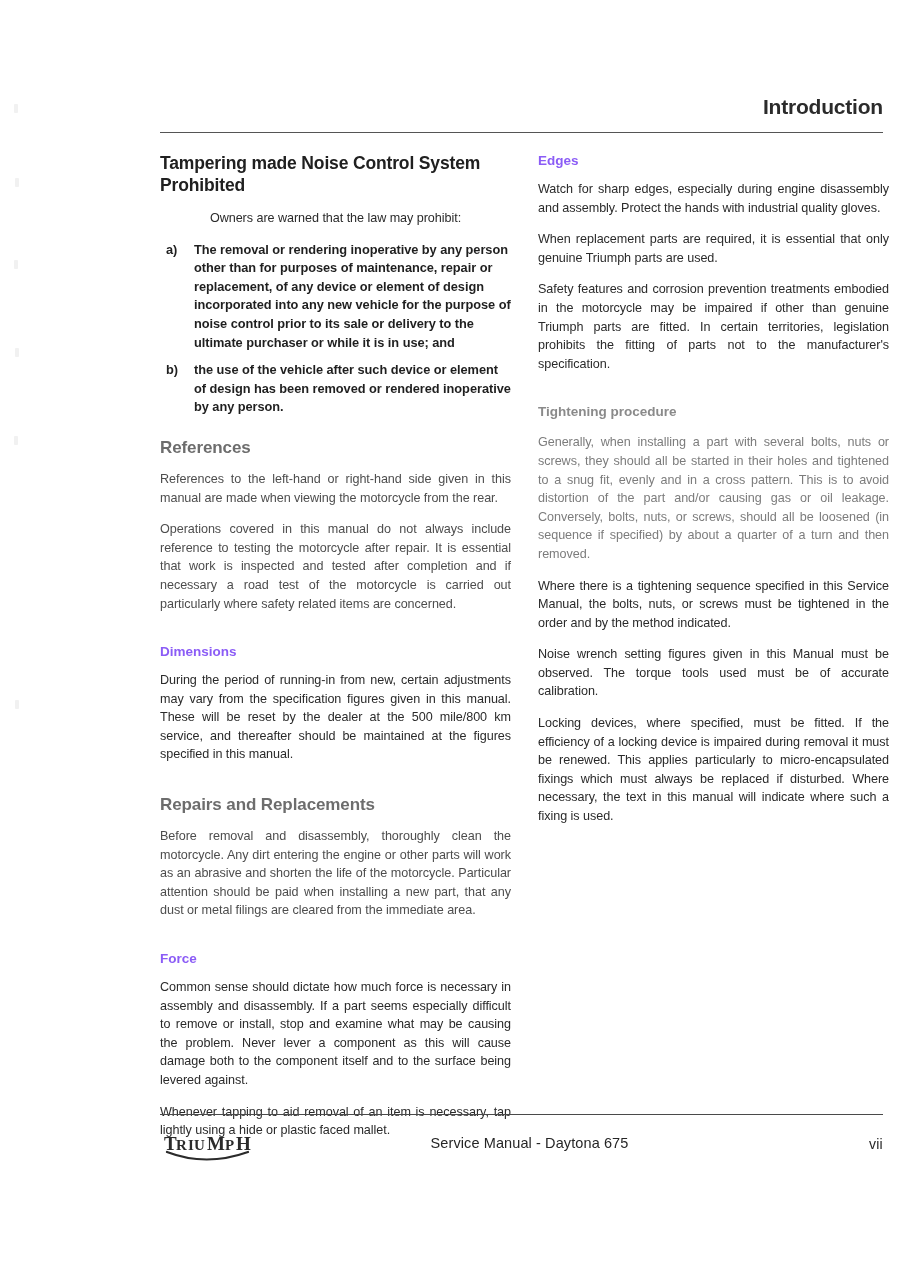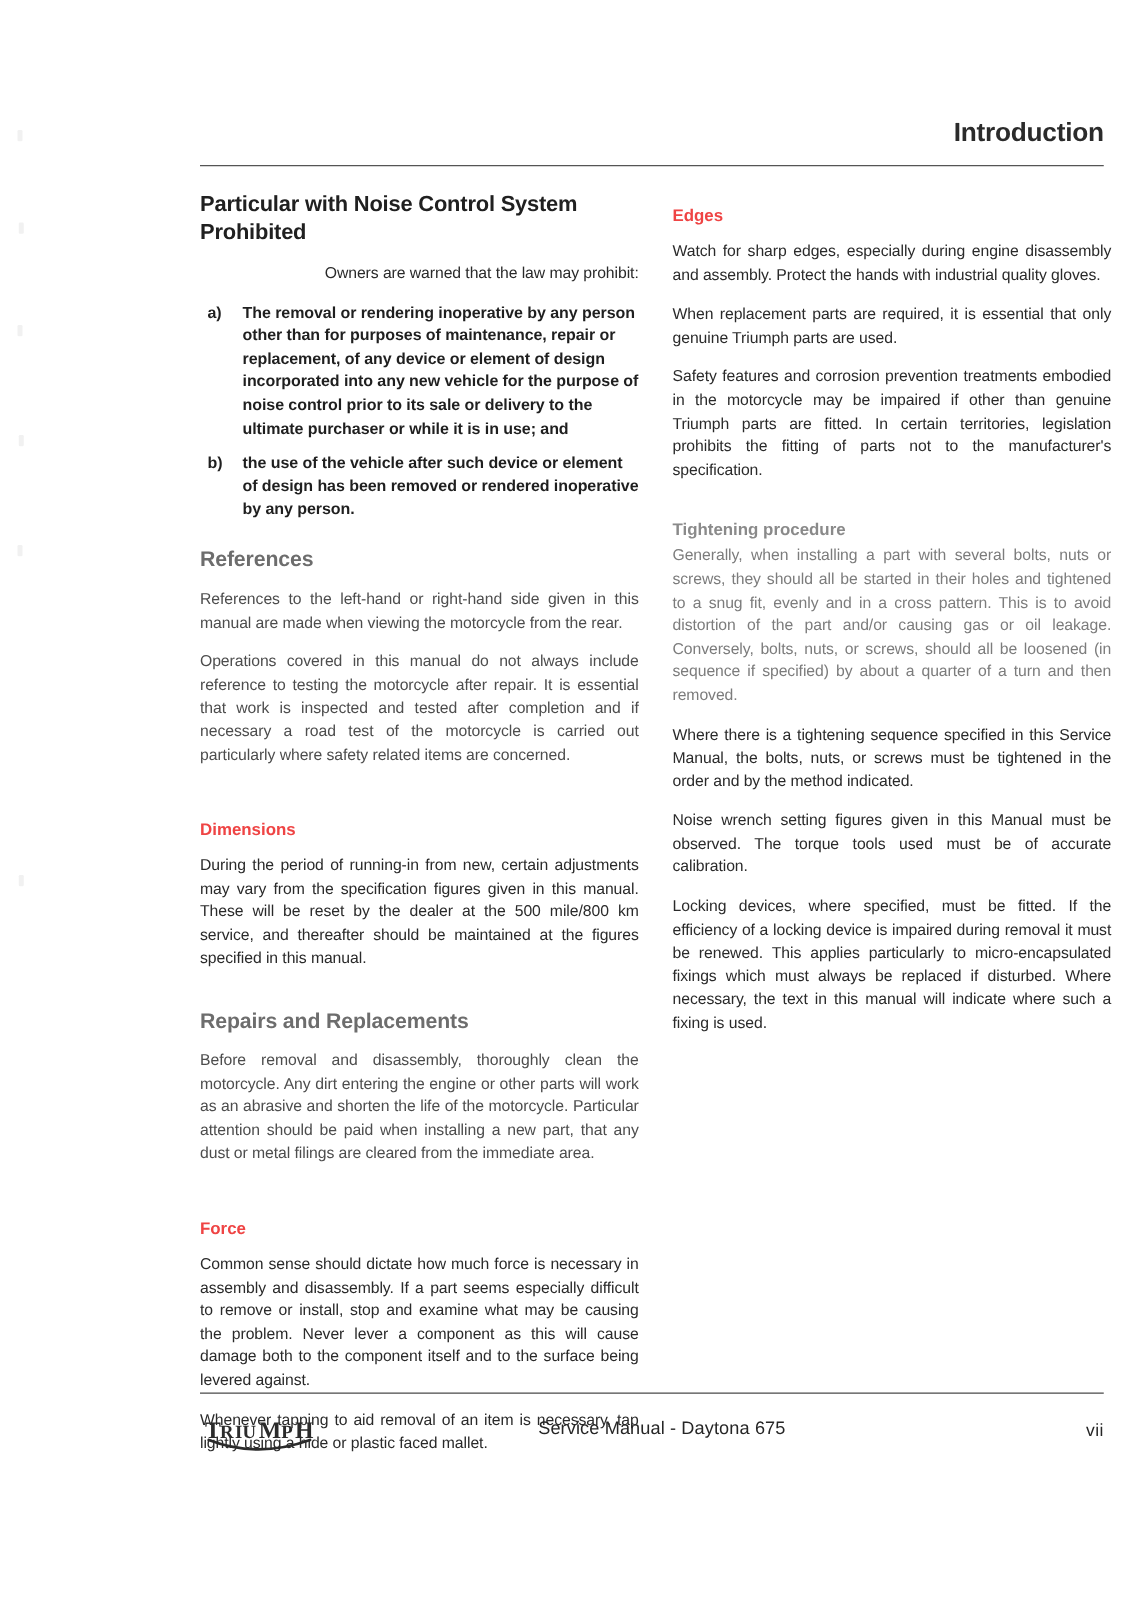"Particular with Noise Control System" h2.h-major { text: Particular with -> Tampering made }
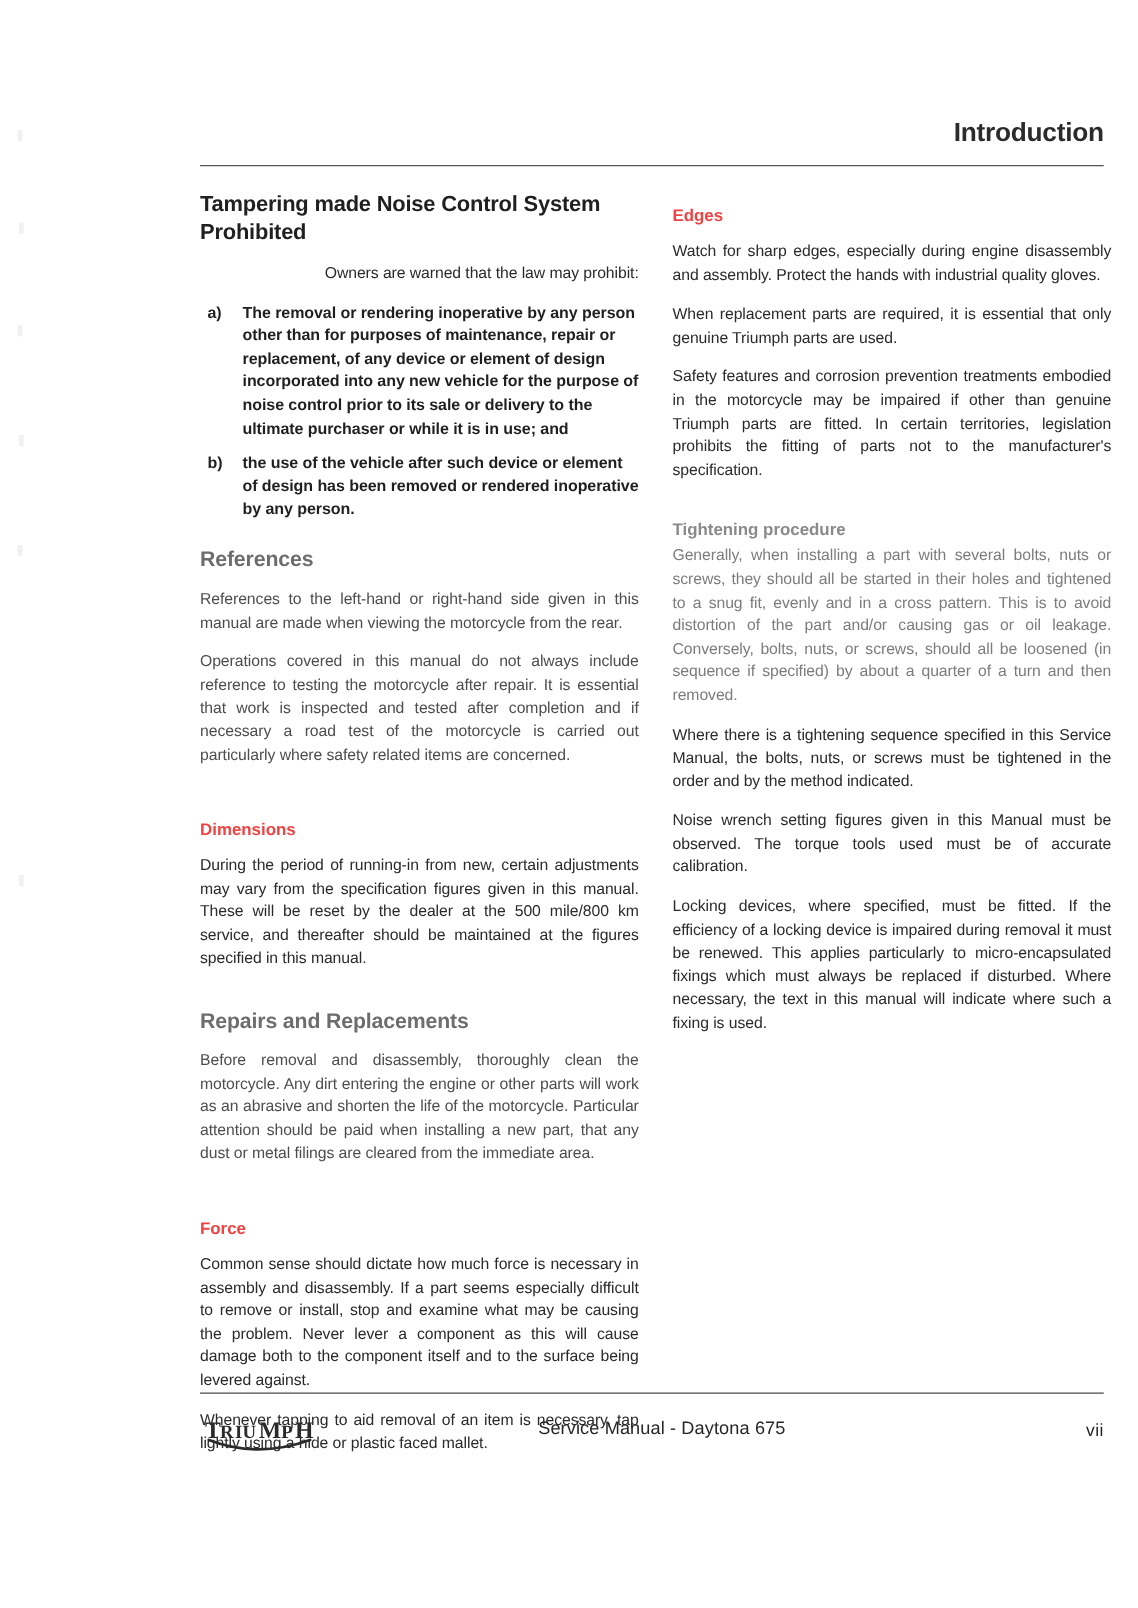"Edges" .h-sub { color: #ef4444 -> #8b5cf6; margin: 12px 0 10px 0 -> 0 0 10px 0 }
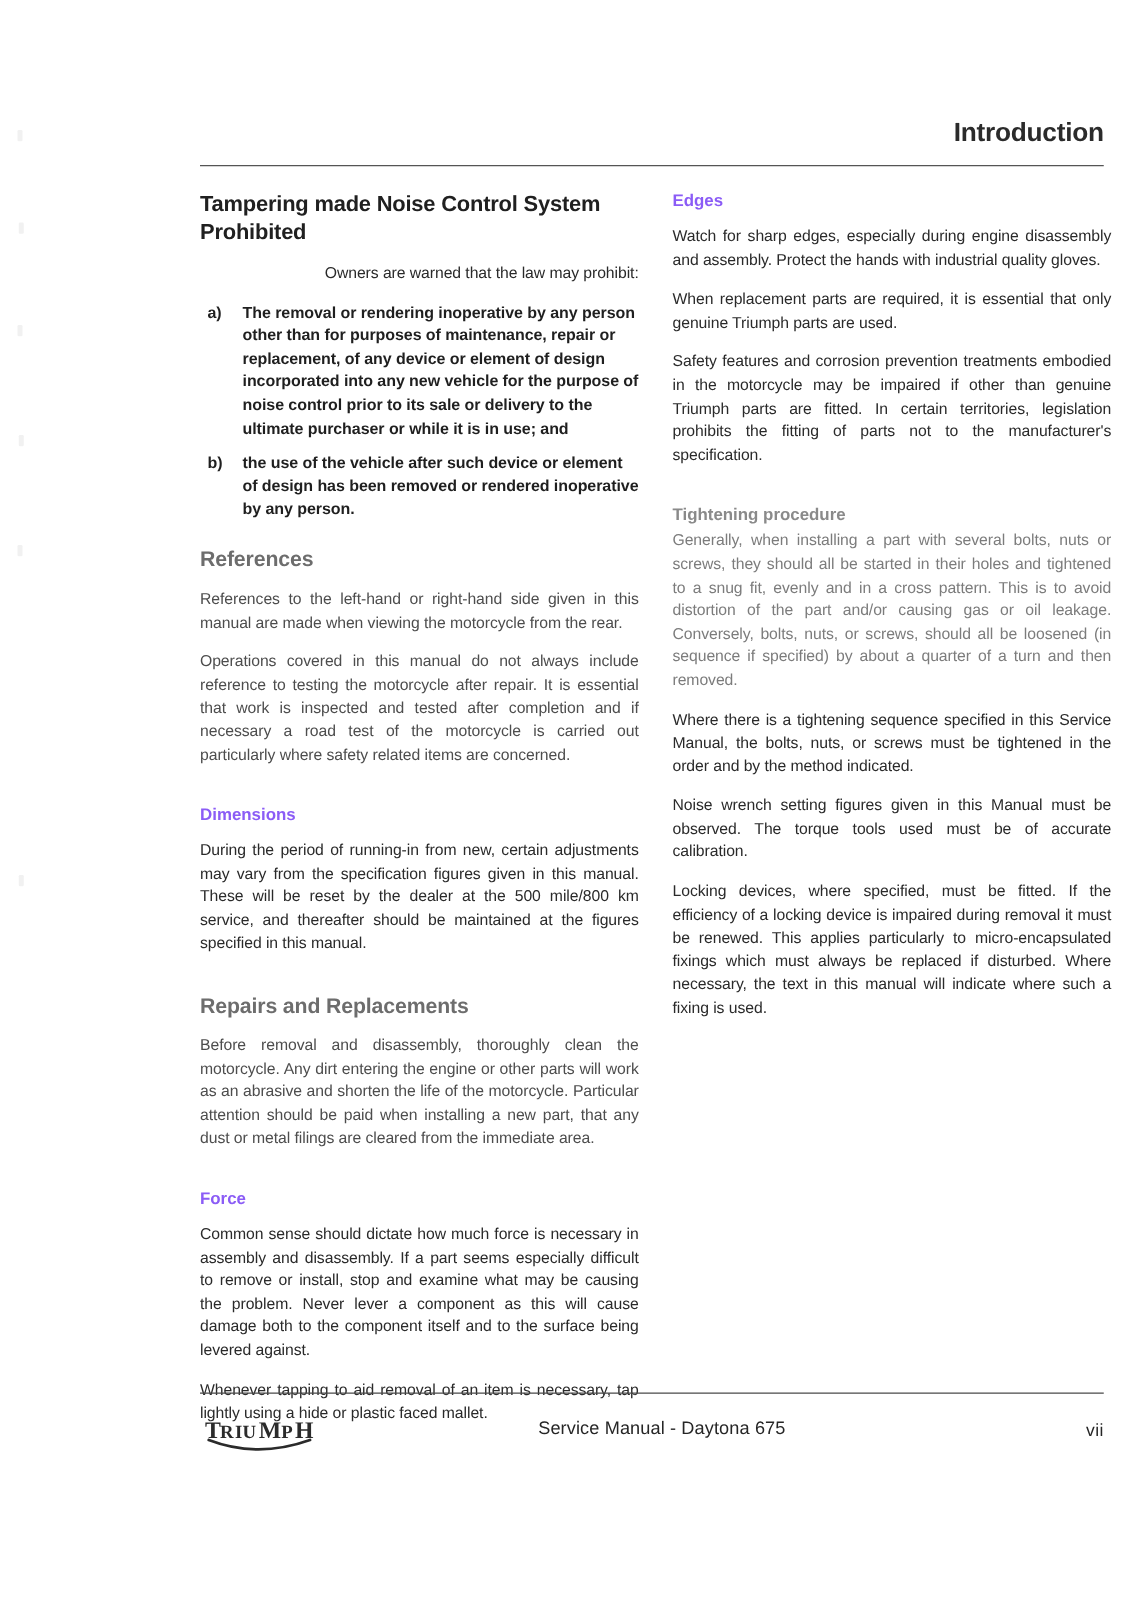"Owners are warned that the" p.body.lead { text-align: right -> center }
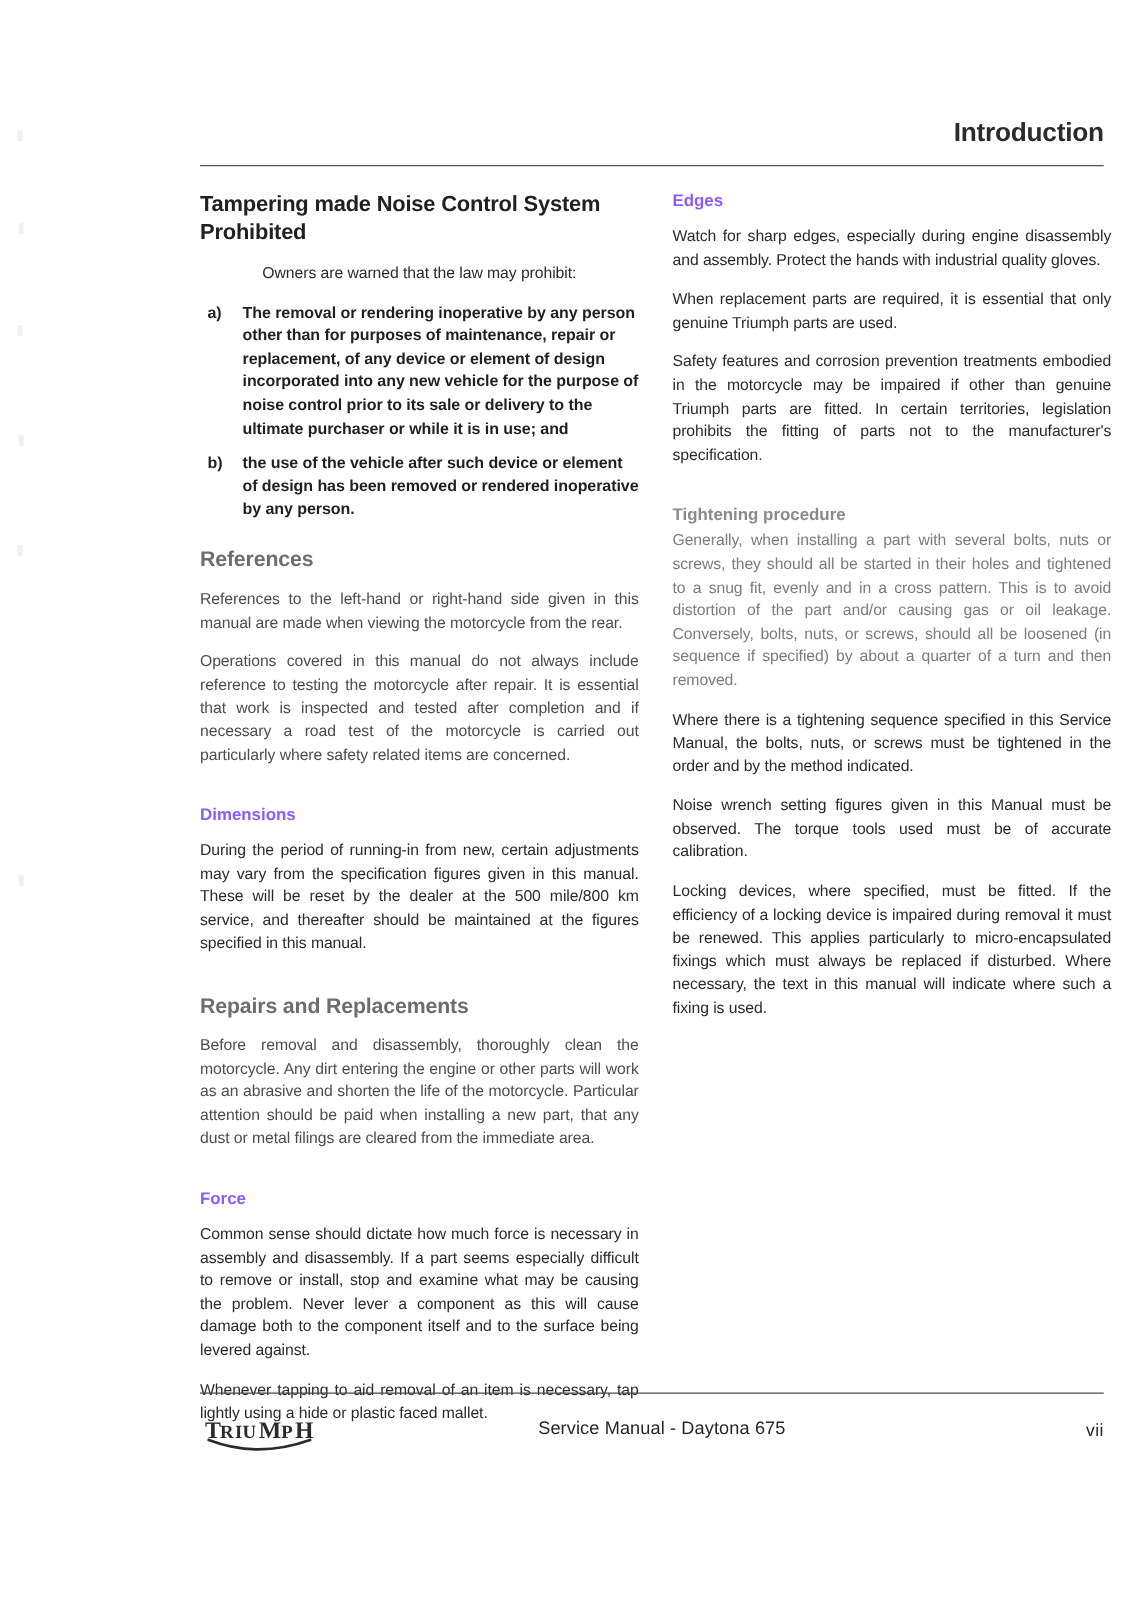"Tightening procedure" .h-sub-faded { margin: 0 0 2px 0 -> 0 0 12px 0 }
